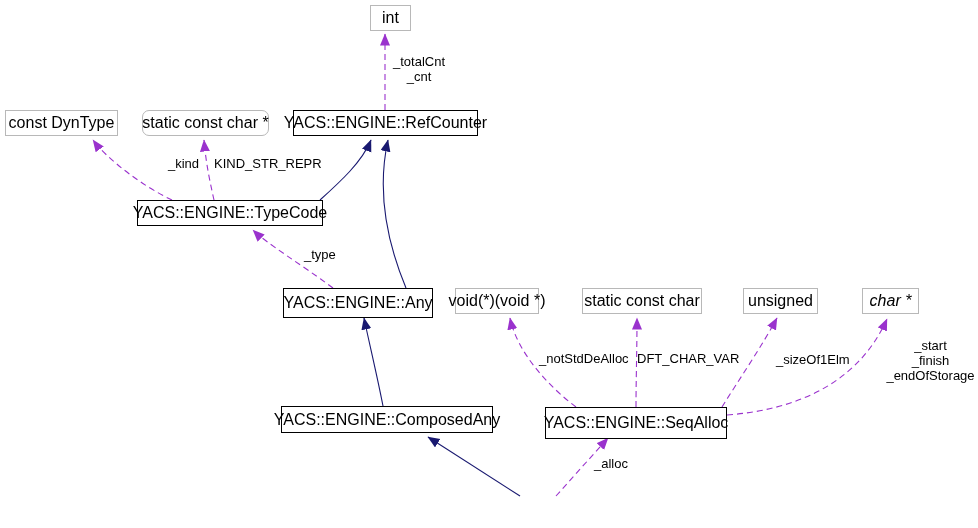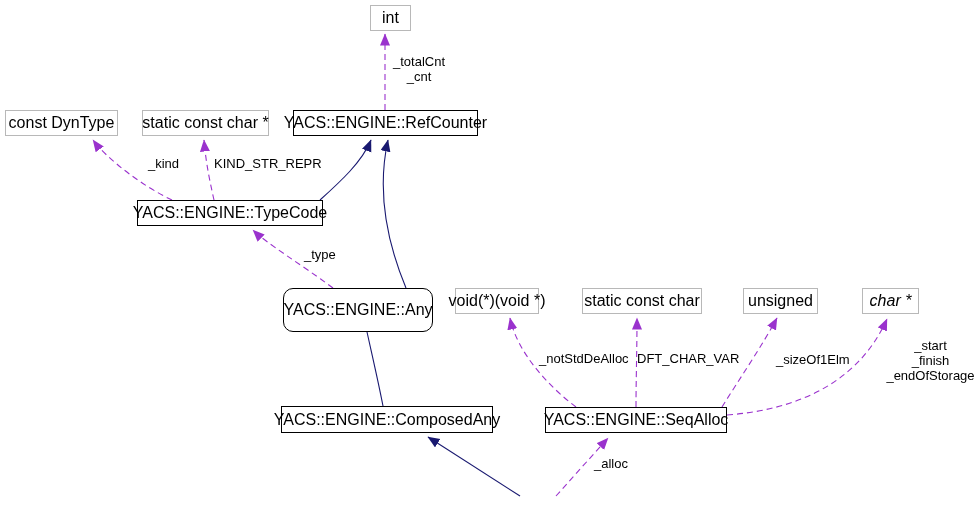"static const char *" div.node { border-radius: none -> 7px }
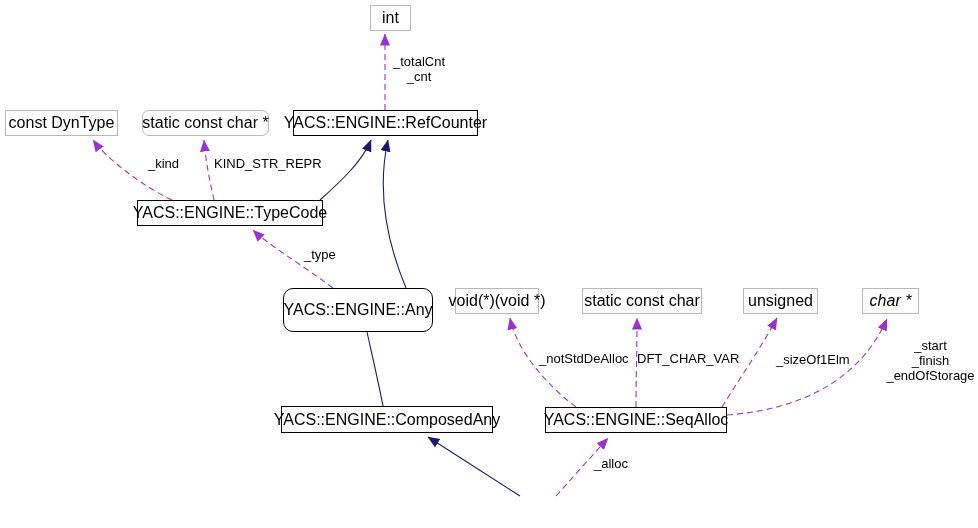"_kind" div.edge-label { left: 148px -> 168px }
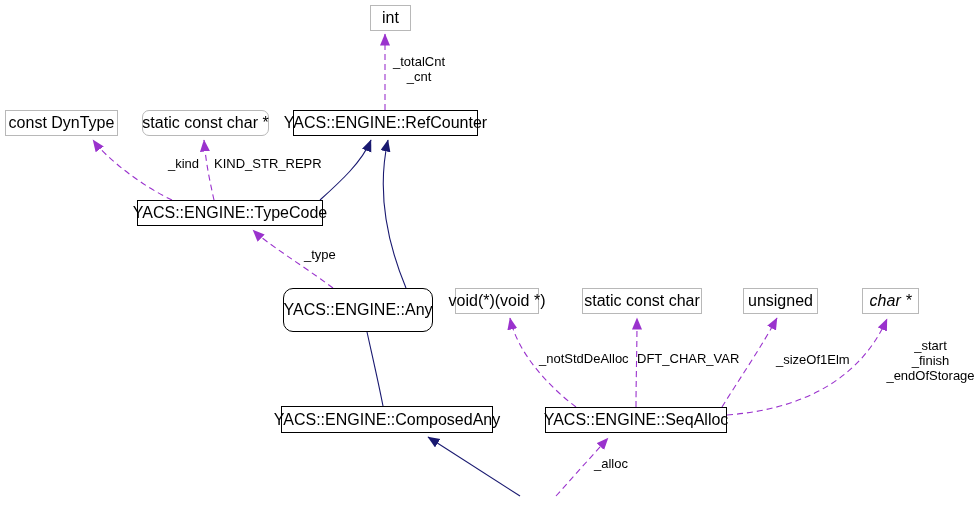"YACS::ENGINE::Any" div.node { border-radius: 10px -> none; height: 44px -> 30px }
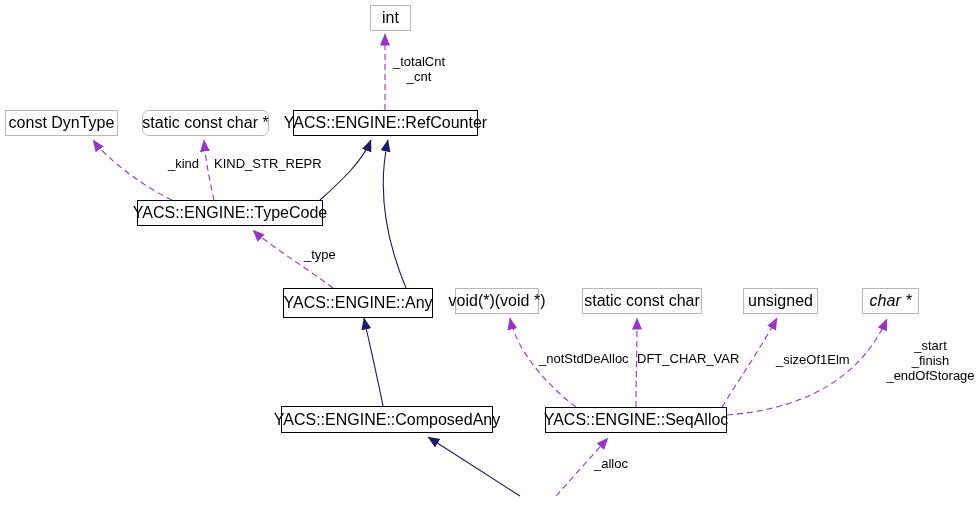"YACS::ENGINE::SeqAlloc" div.node { height: 26px -> 32px }
